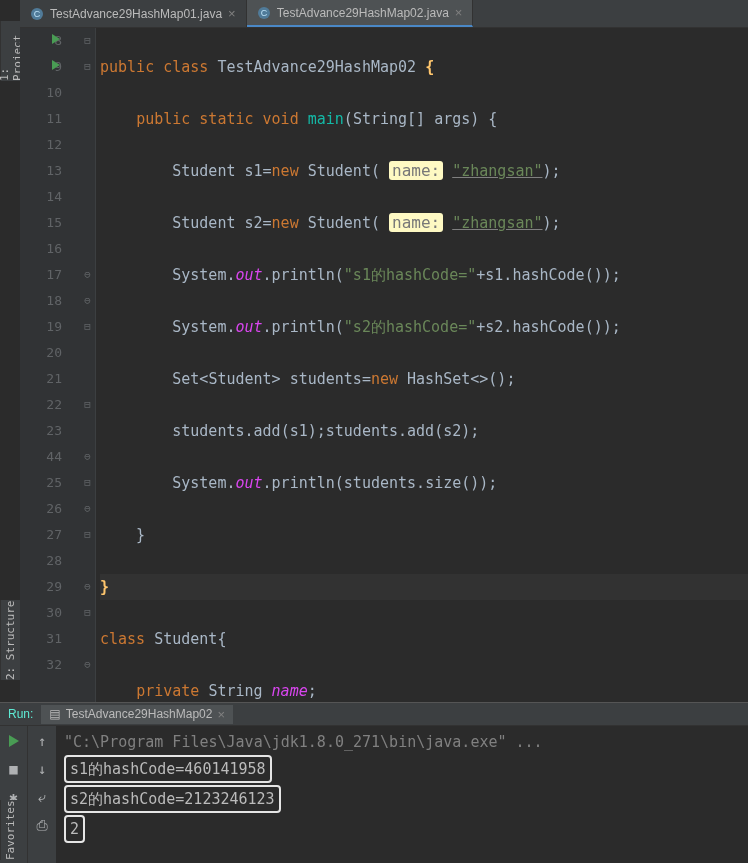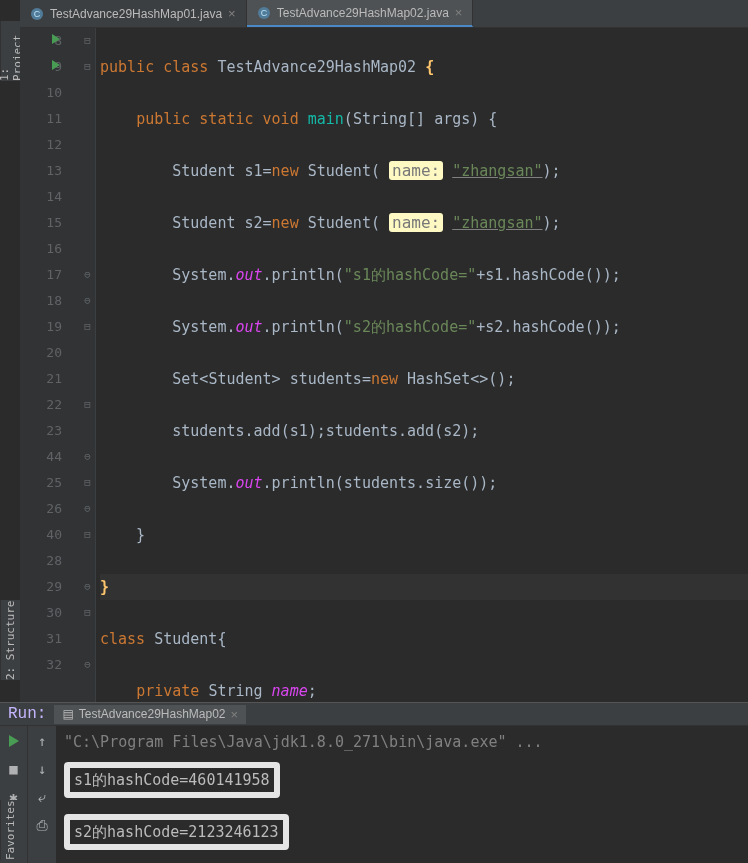"40" div.ln { text: 40 -> 27 }
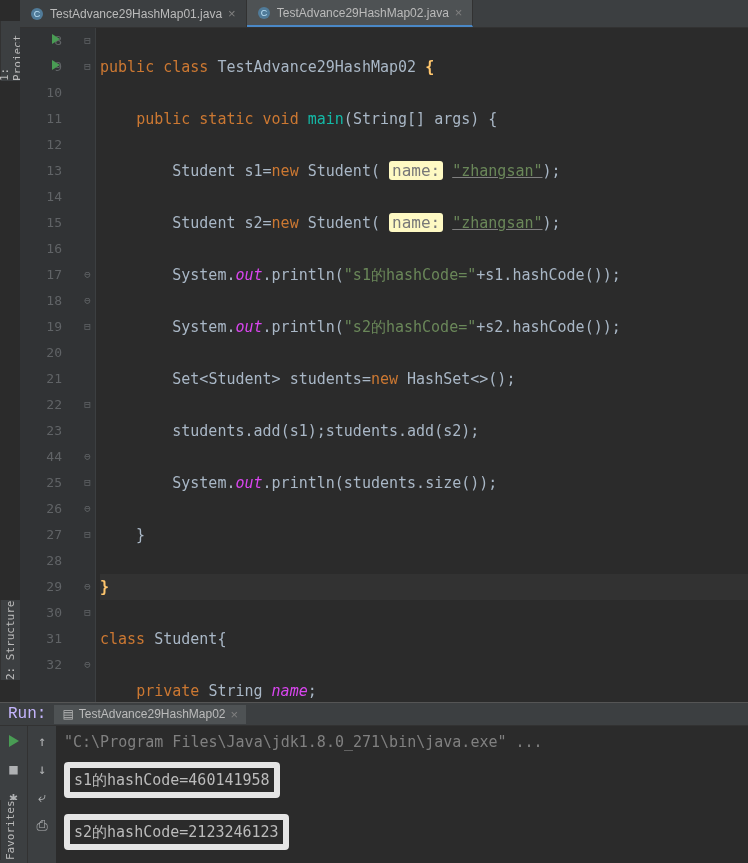"Run:" .runlabel { color: #c4b5fd -> #5eead4; font-family: Liberation Mono, monospace -> Liberation Sans, sans-serif; font-size: 16px -> 12px }
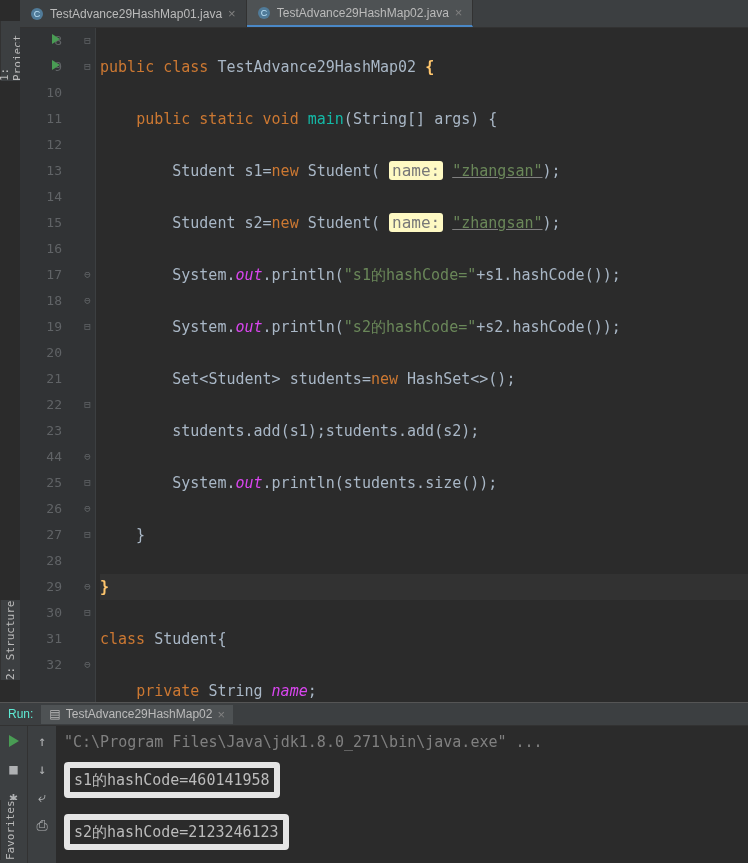"s1的hashCode=460141958" .hl-box { border: 6px solid #e5e5e5 -> 2px solid #e5e5e5; margin: 8px 0 -> 1px 0 }
